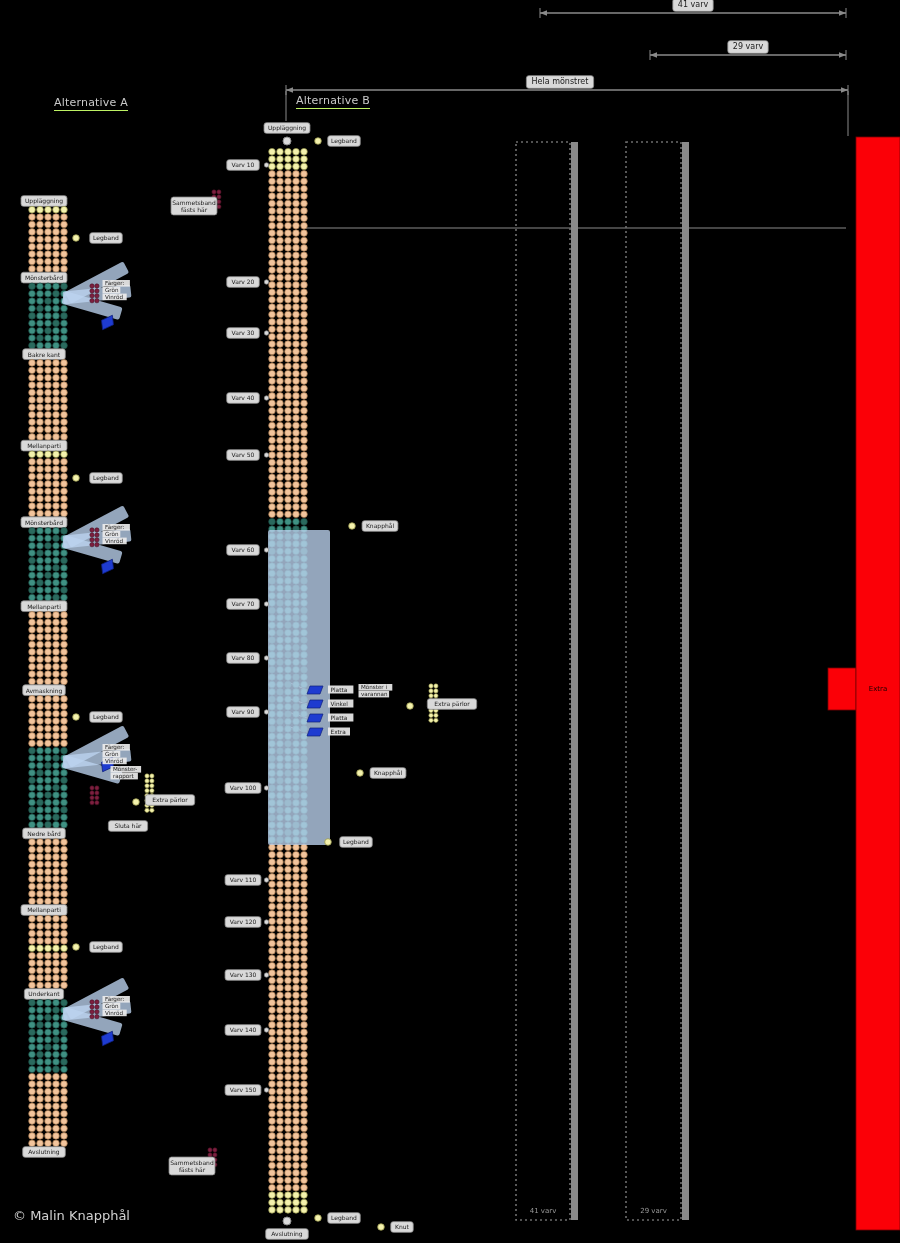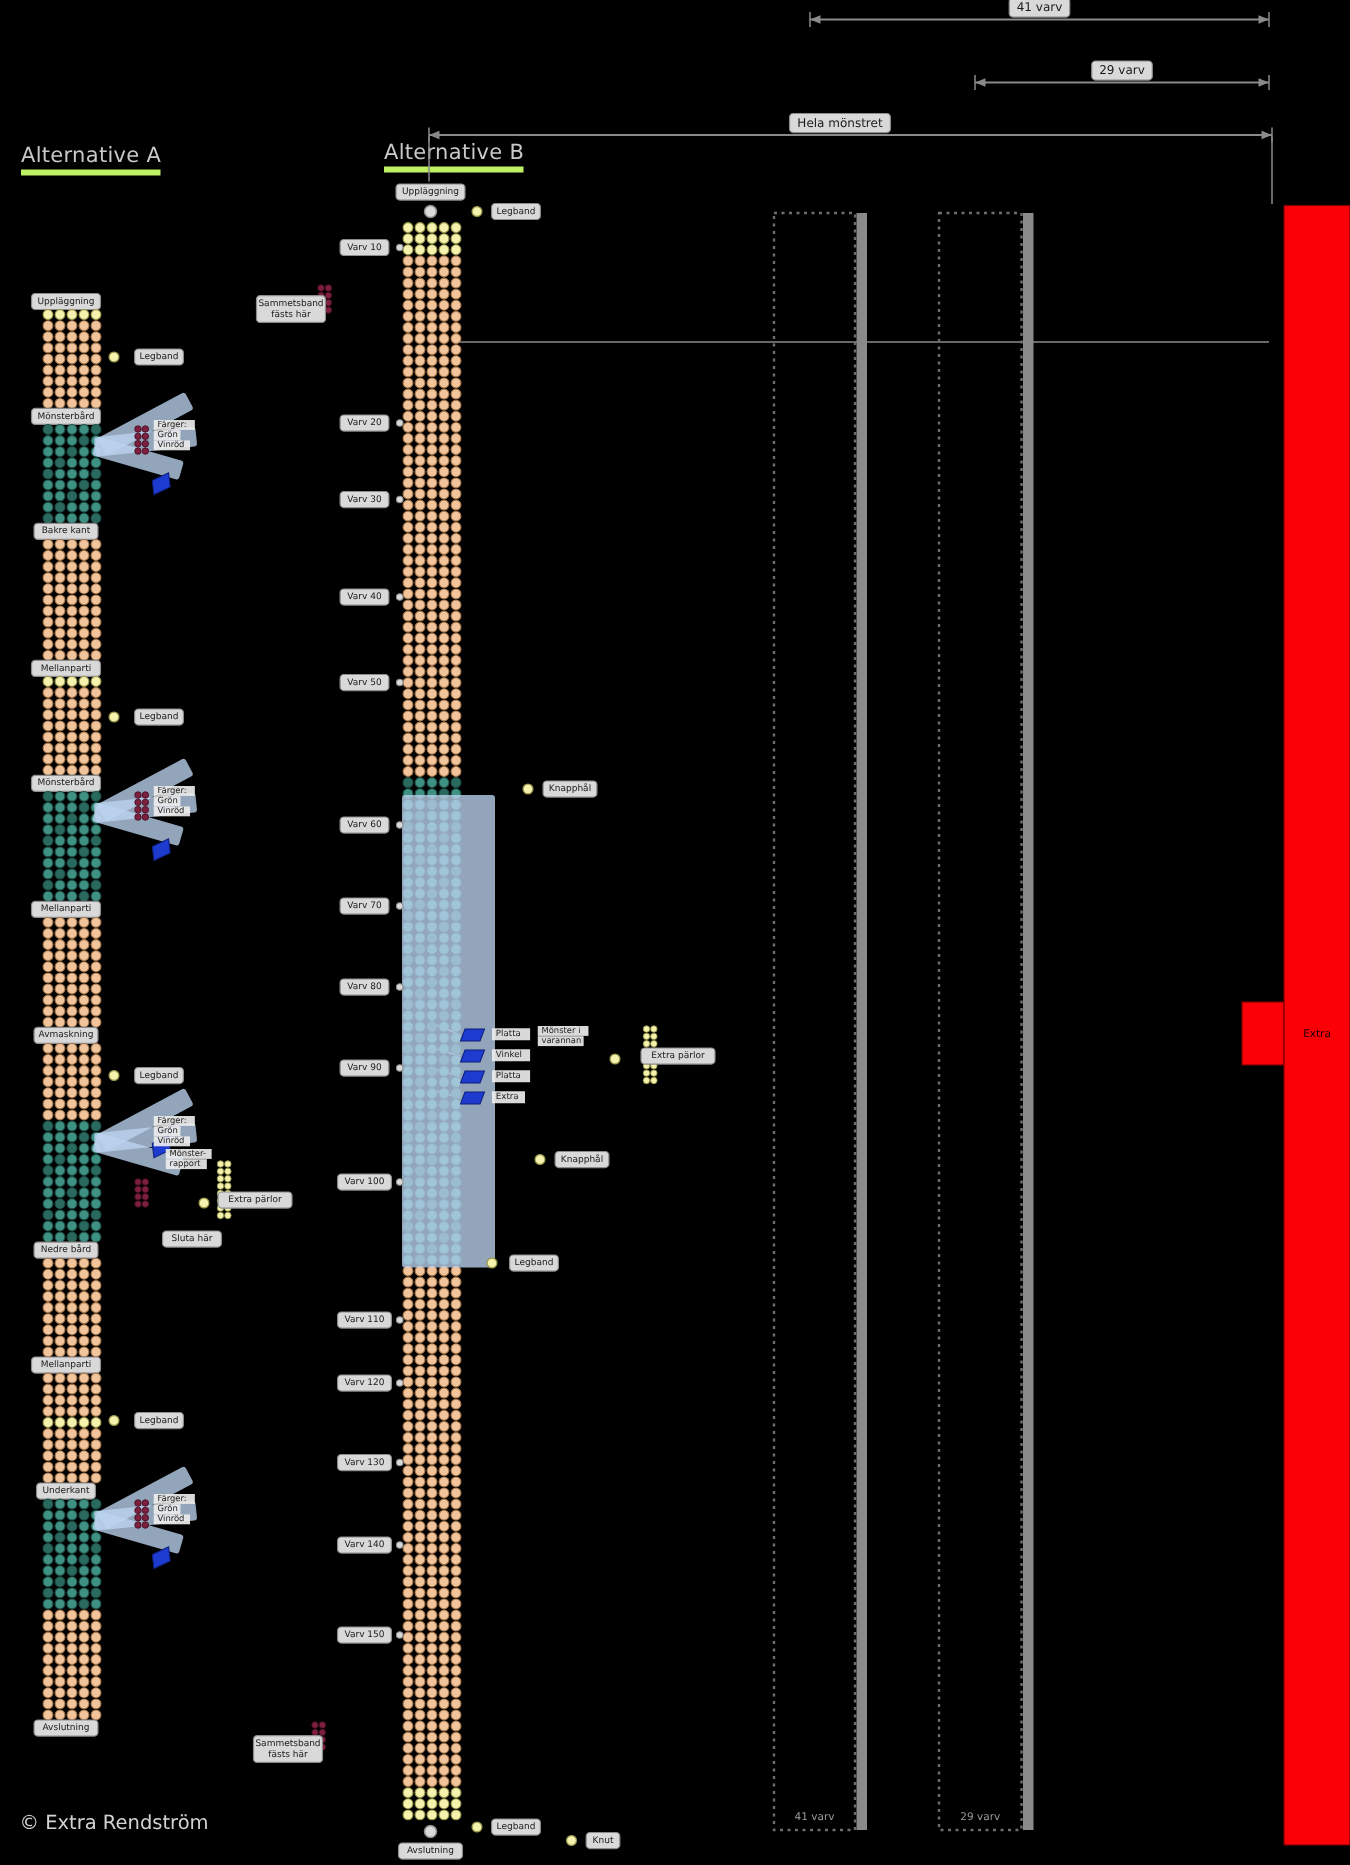"Alternative A" .title { border-bottom: 4px solid #bef264 -> 1px solid #bef264; font-size: 14px -> 11px; margin-left: none -> 40px }
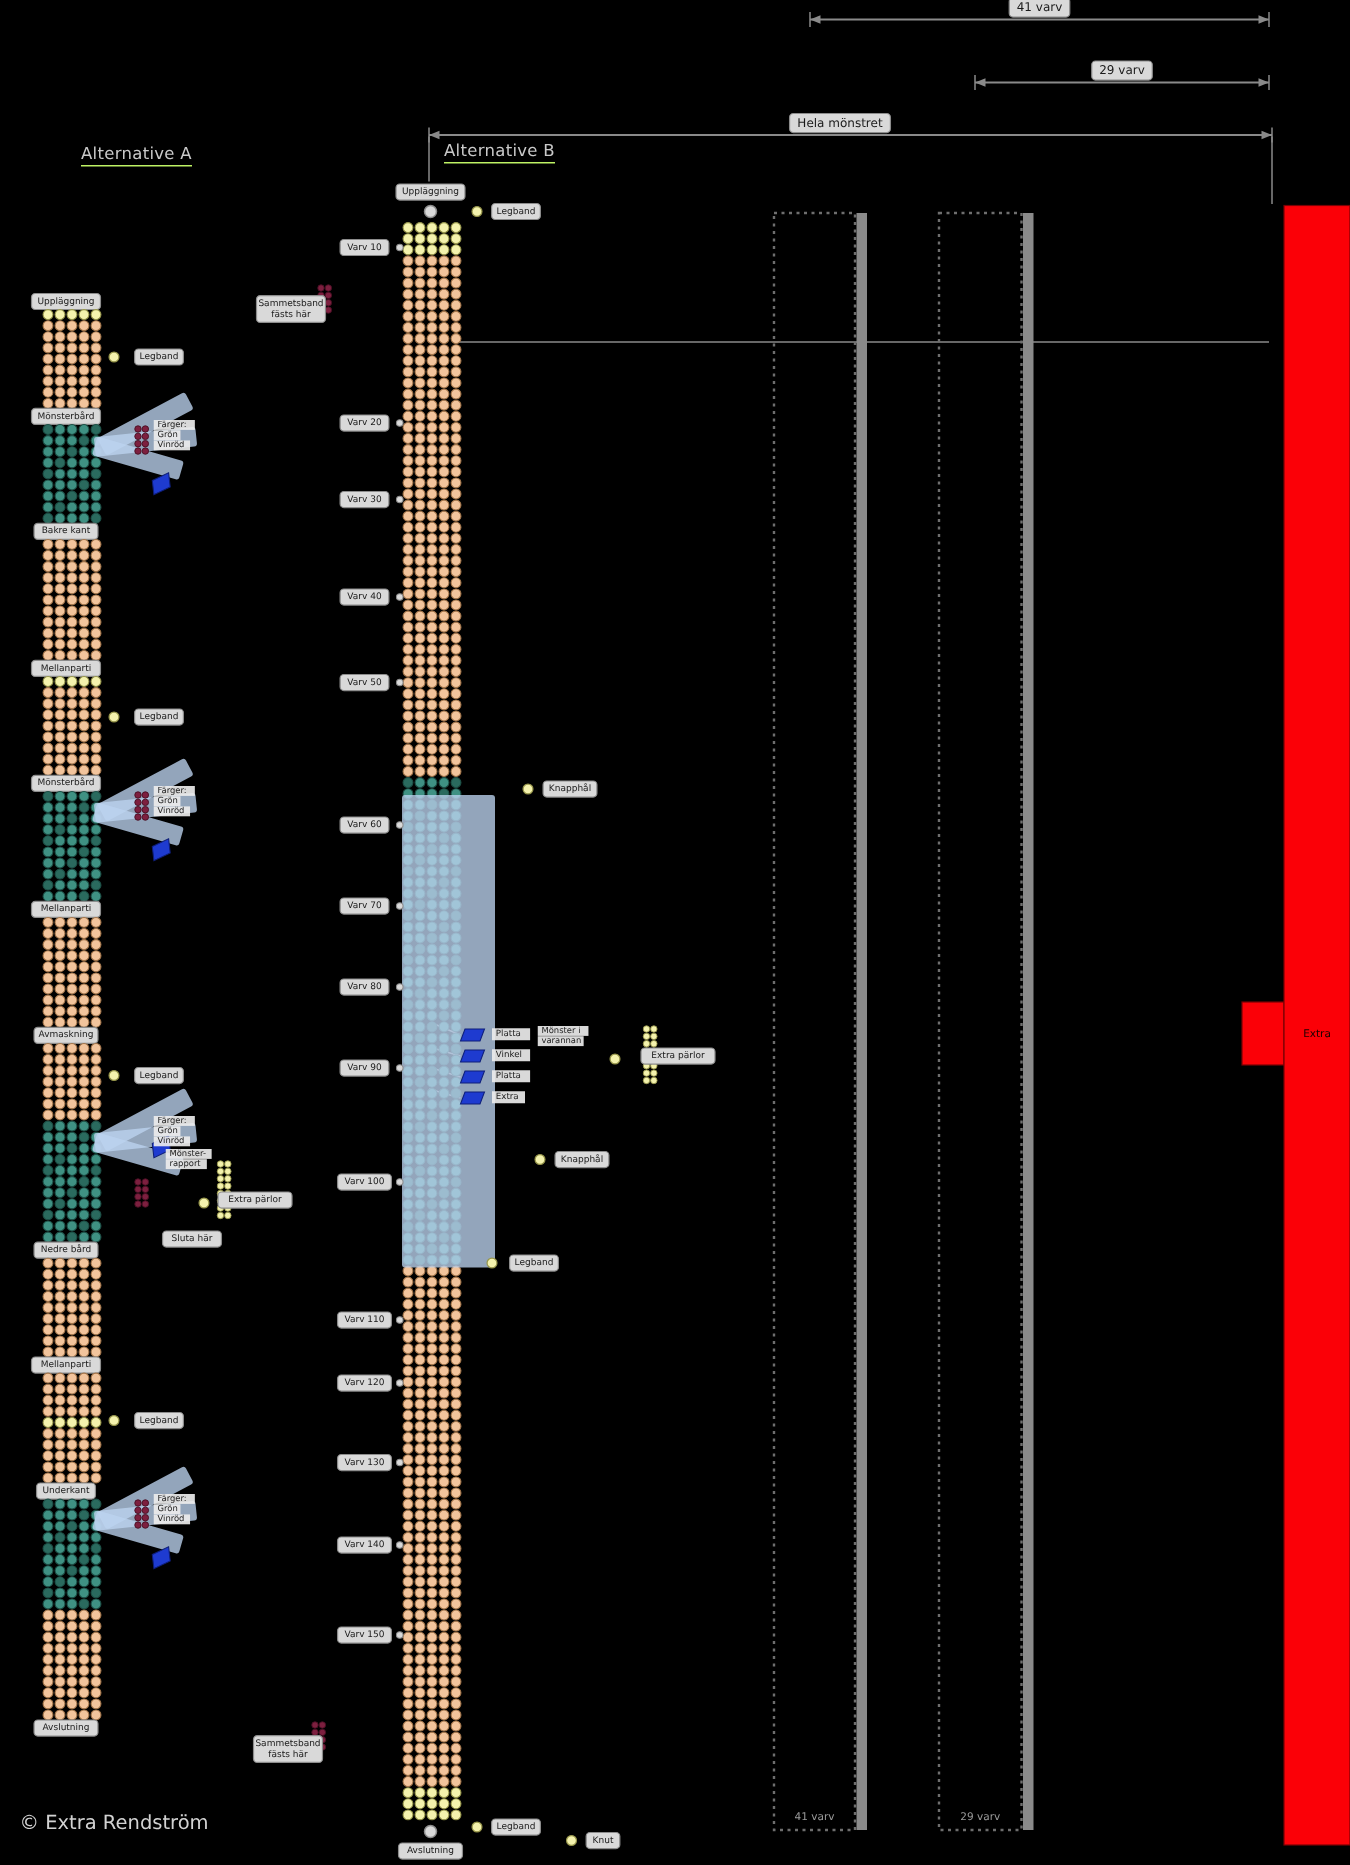"© Extra Rendström" div.signature { text: Extra Rendström -> Malin Knapphål }
